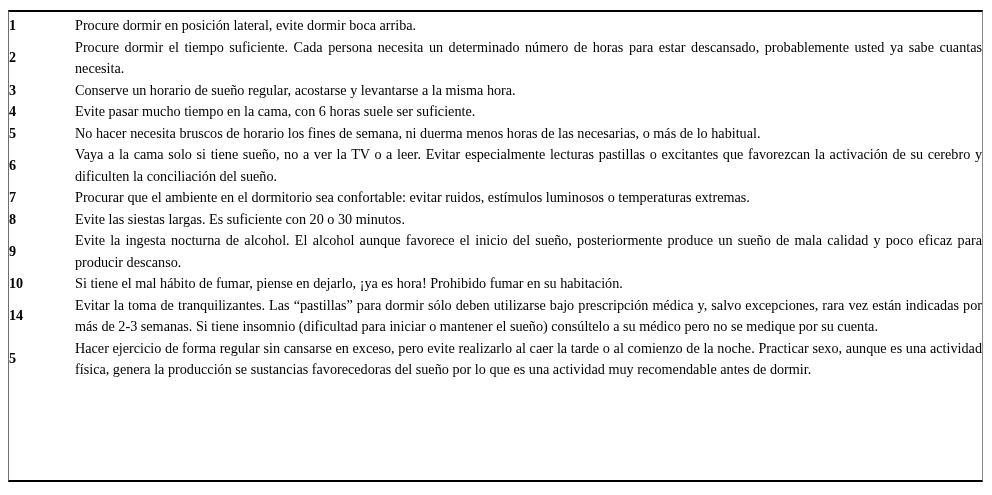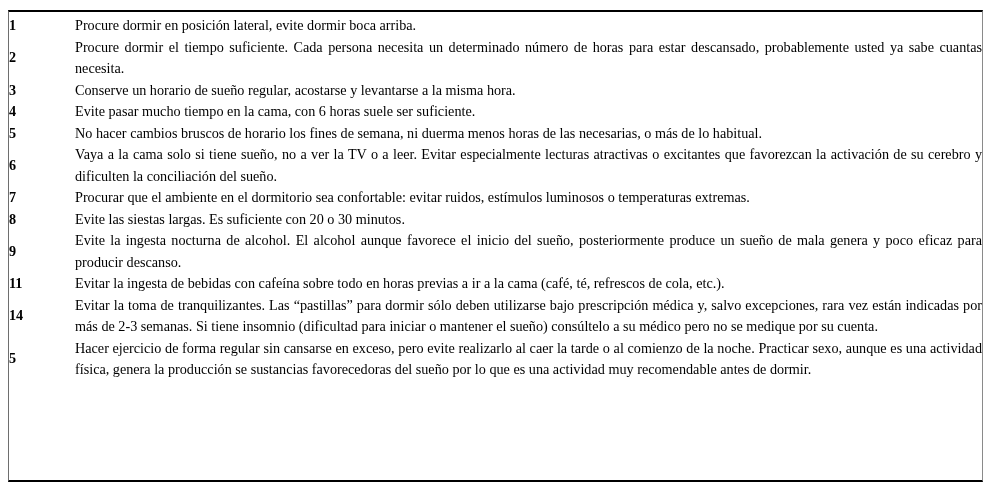"No hacer cambios bruscos de" td.txt { text: cambios -> necesita }
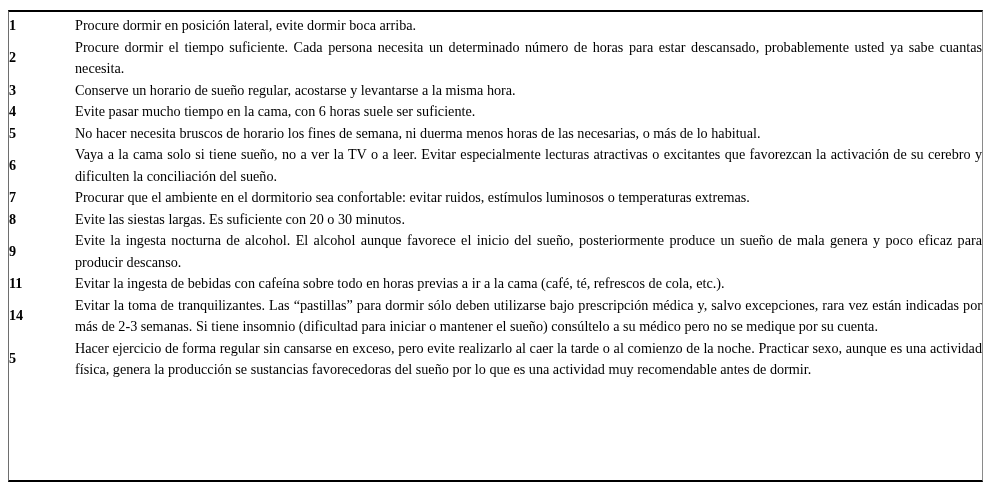"Vaya a la cama solo" td.txt { text: atractivas -> pastillas }
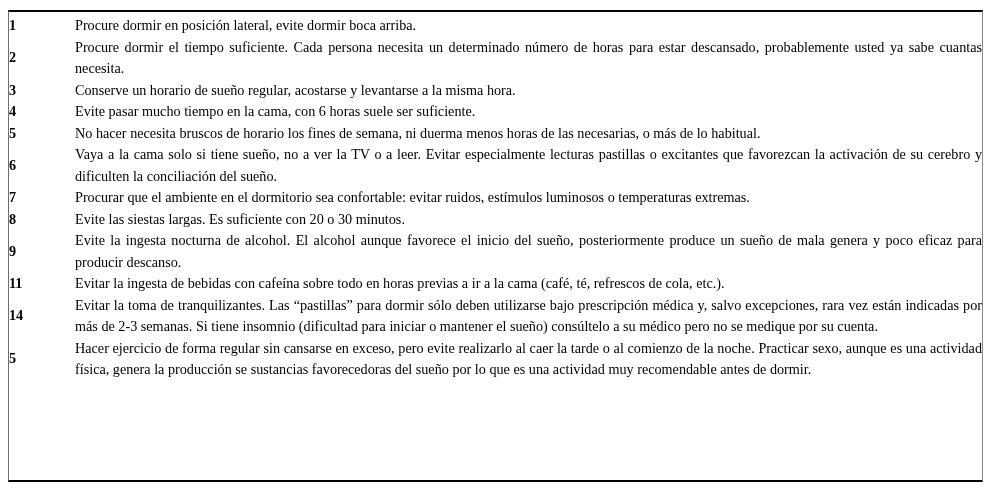"Evite la ingesta nocturna de" td.txt { text: genera -> calidad }
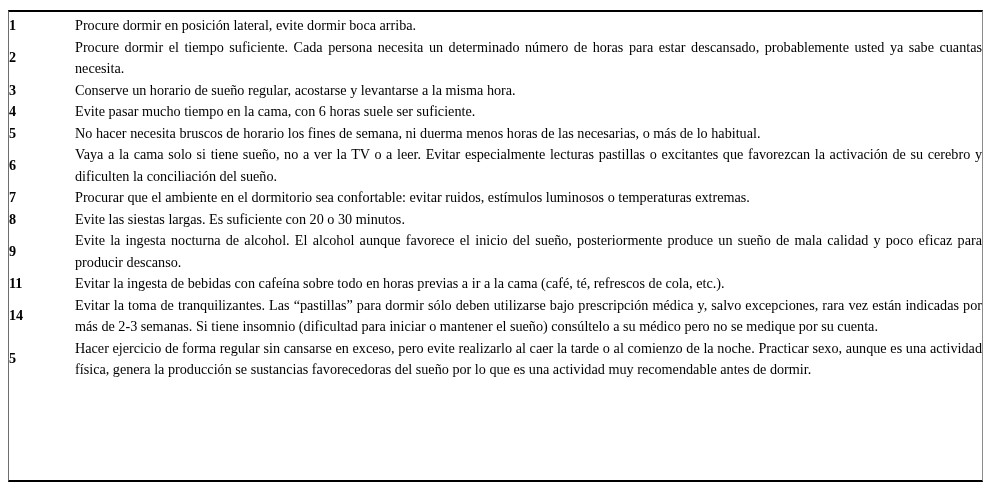"10" tr { html: none -> <tr> <td>10</td> <td>Si tiene el mal hábito de fumar, piense en dejarlo, ¡ya es hora! Prohibido fumar en su habitación.</td> </tr> }
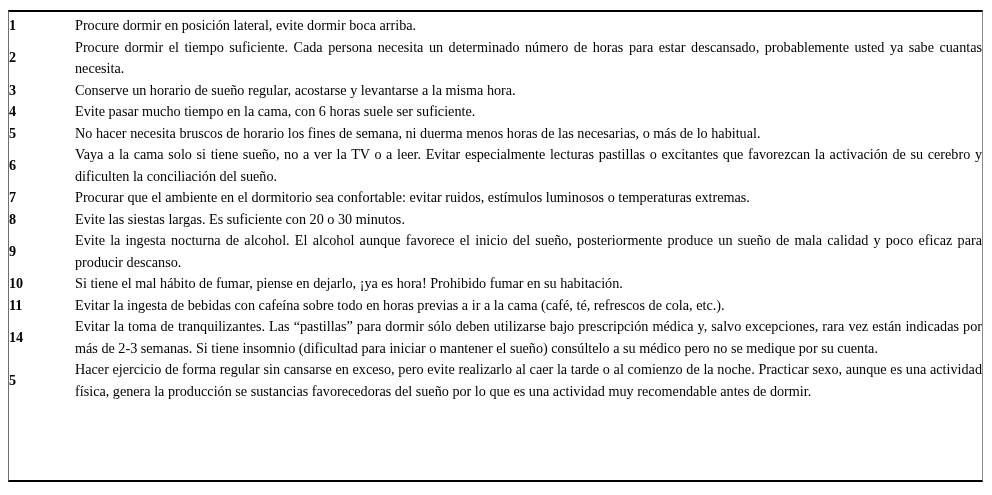"11" tr { html: <tr> <td>11</td> <td>Evitar la ingesta de bebidas con cafeína sobre todo en horas previas a ir a la cama (café, té, refrescos de cola, etc.).</td> </tr> -> none }
